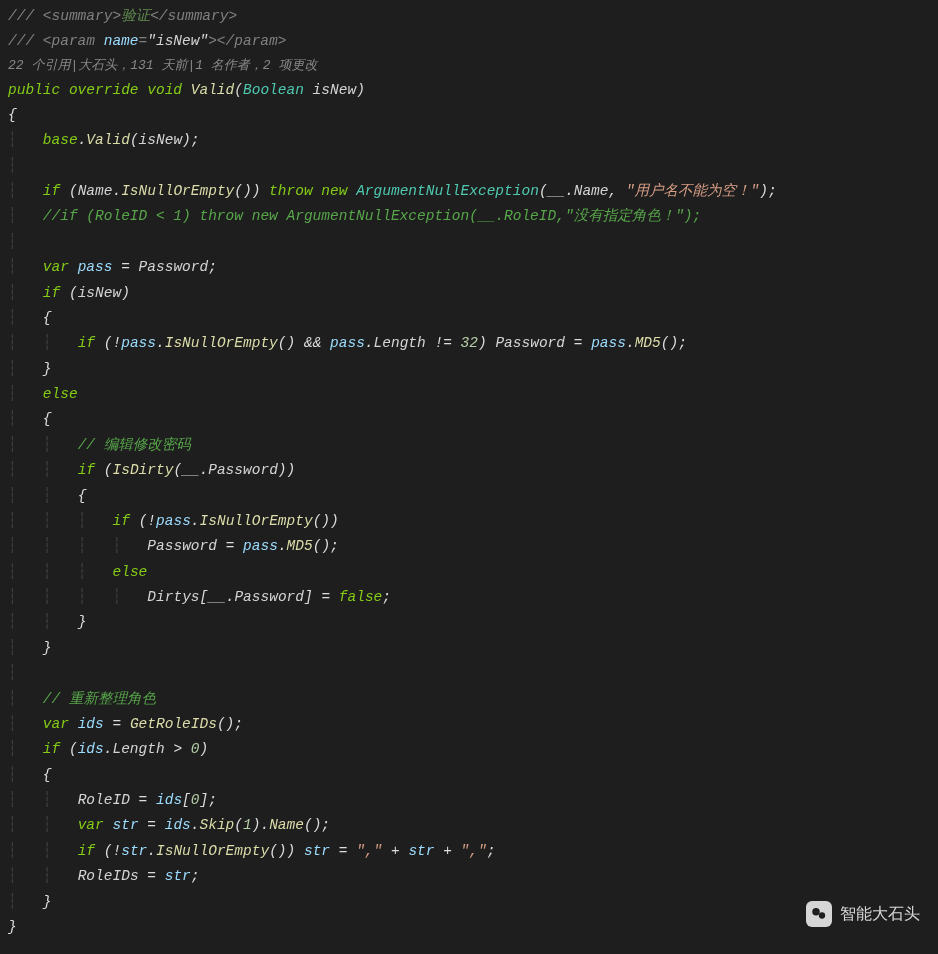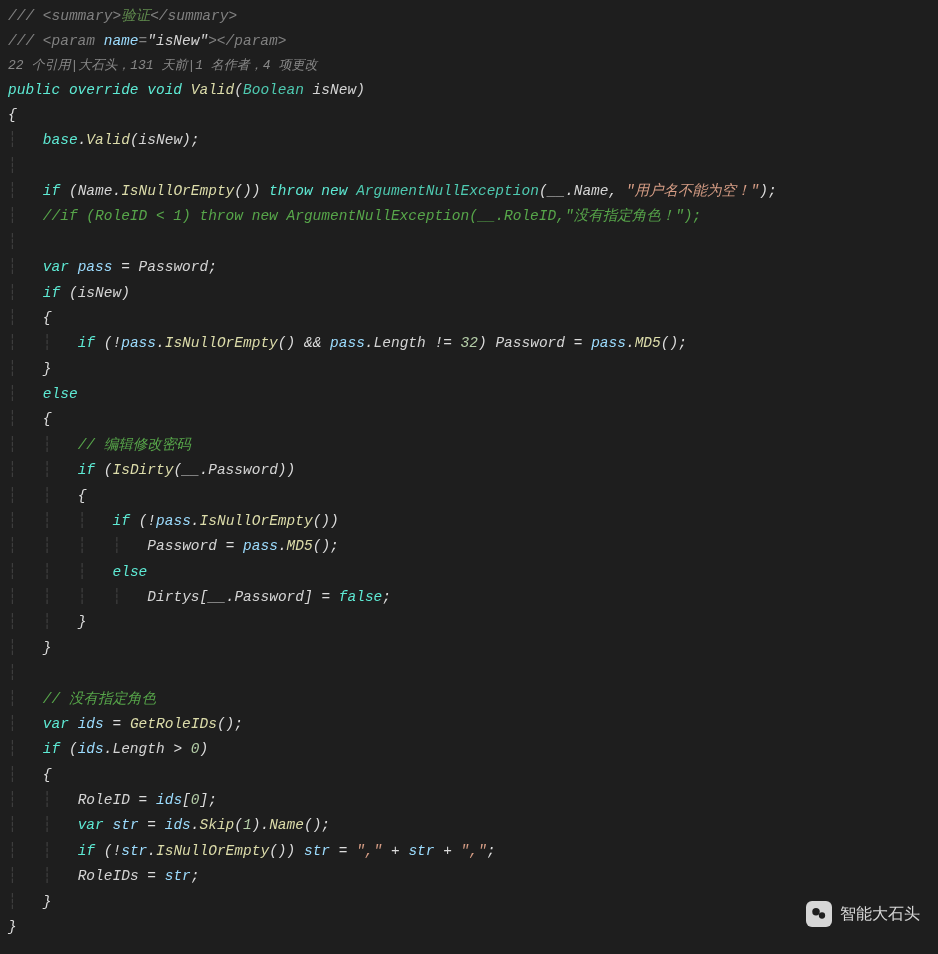"1 名作者，4 项更改" span { text: 4 -> 2 }
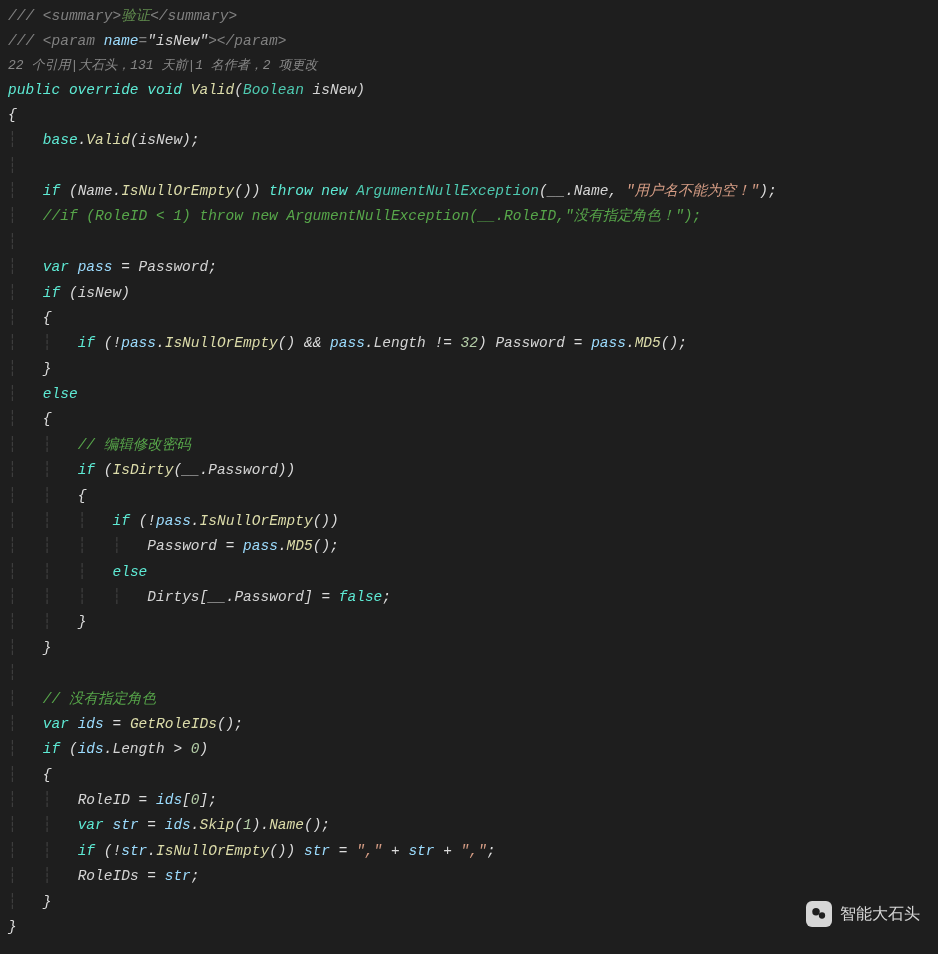"public" .keyword { color: #5eead4 -> #84cc16 }
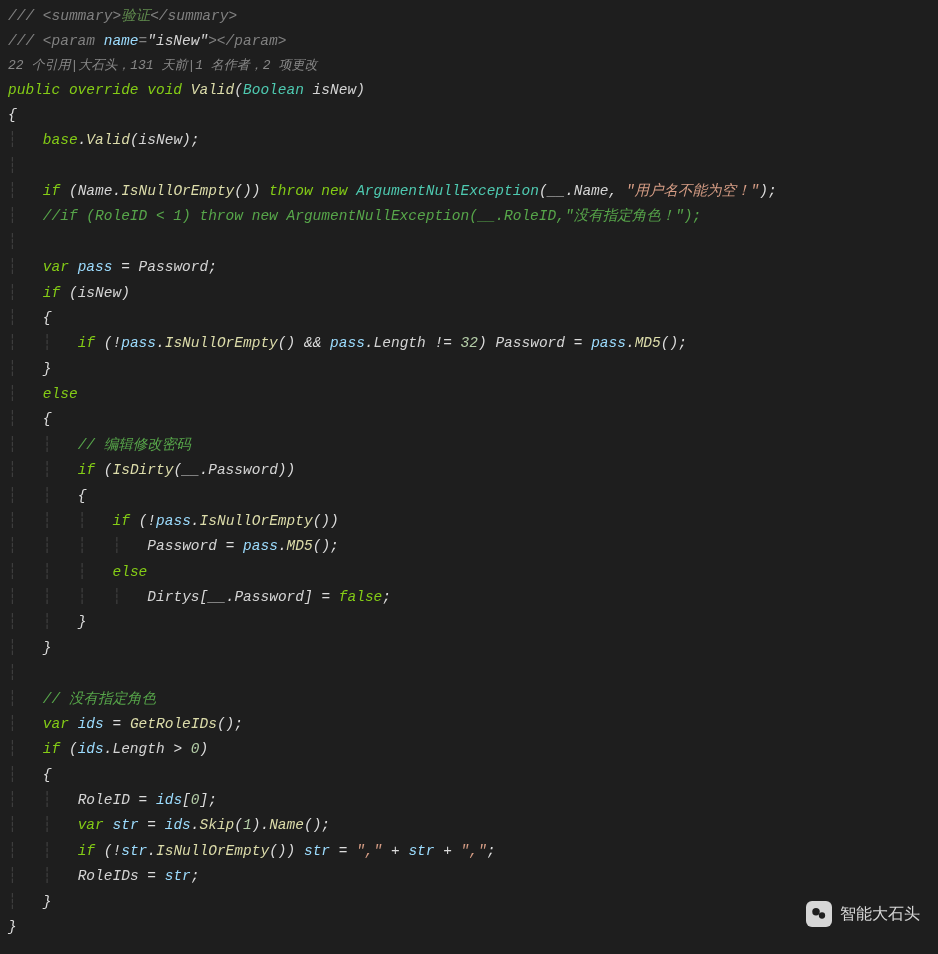"// 没有指定角色" span.comment { text: 没有指定 -> 重新整理 }
